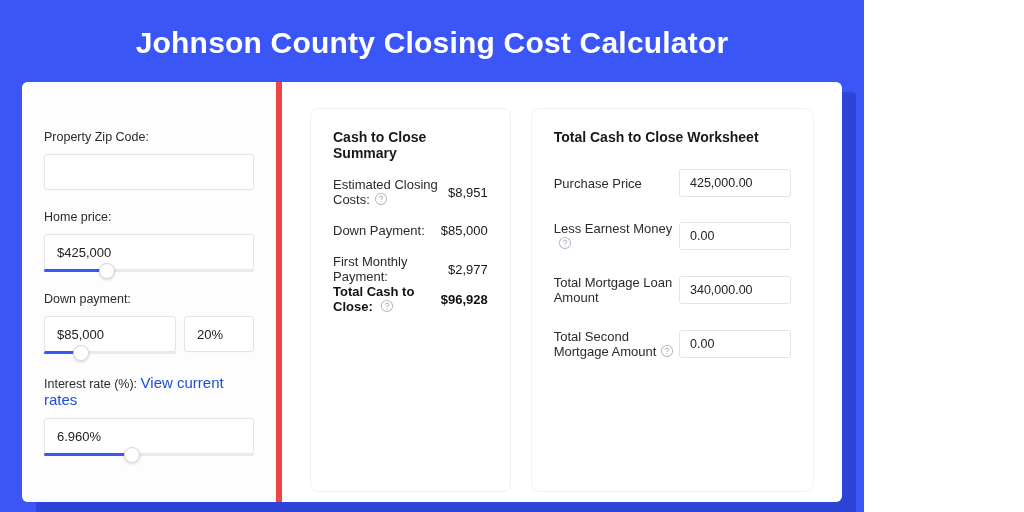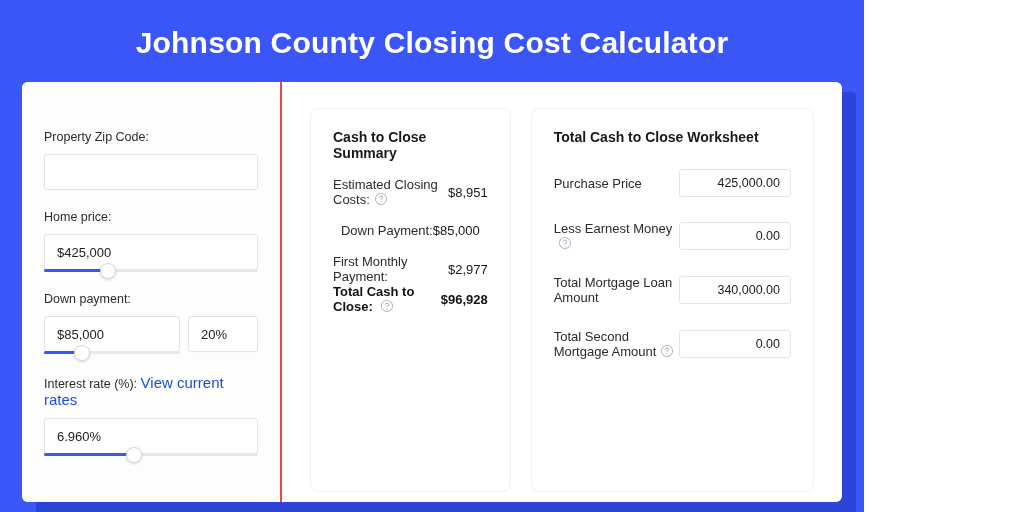"Property Zip Code:" .left { border-right: 2px solid #ef4444 -> 6px solid #ef4444 }
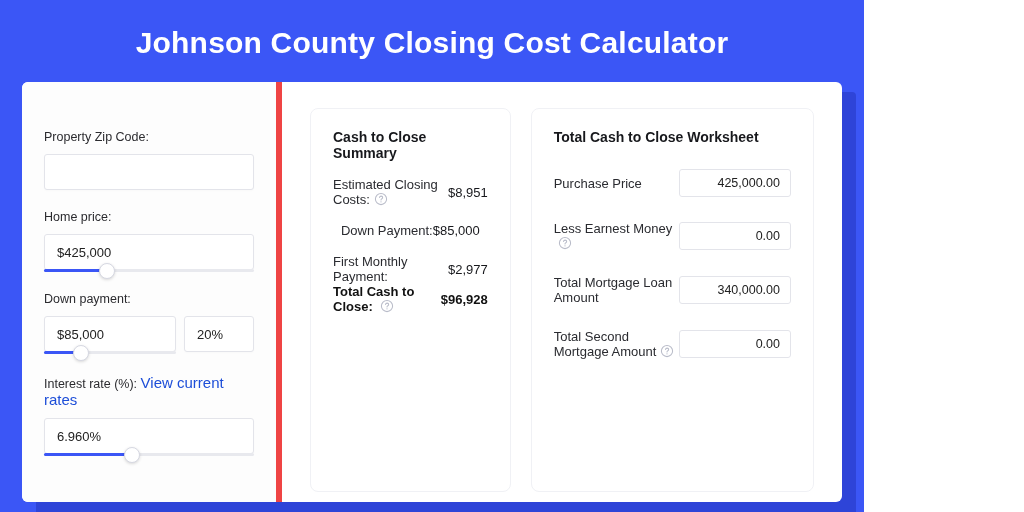"Estimated Closing Costs:" .summary-row { justify-content: center -> space-between }
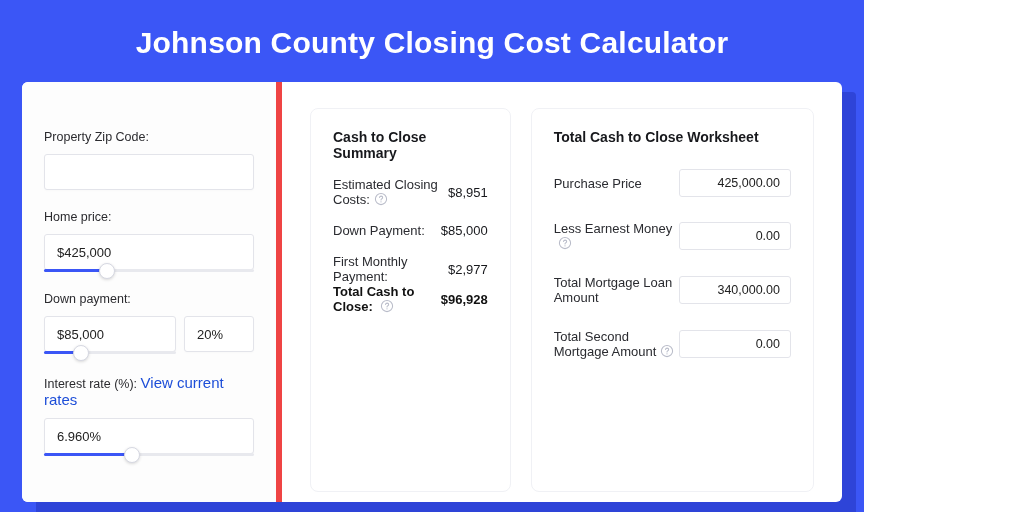"425,000.00" .mini-input { text-align: right -> none }
